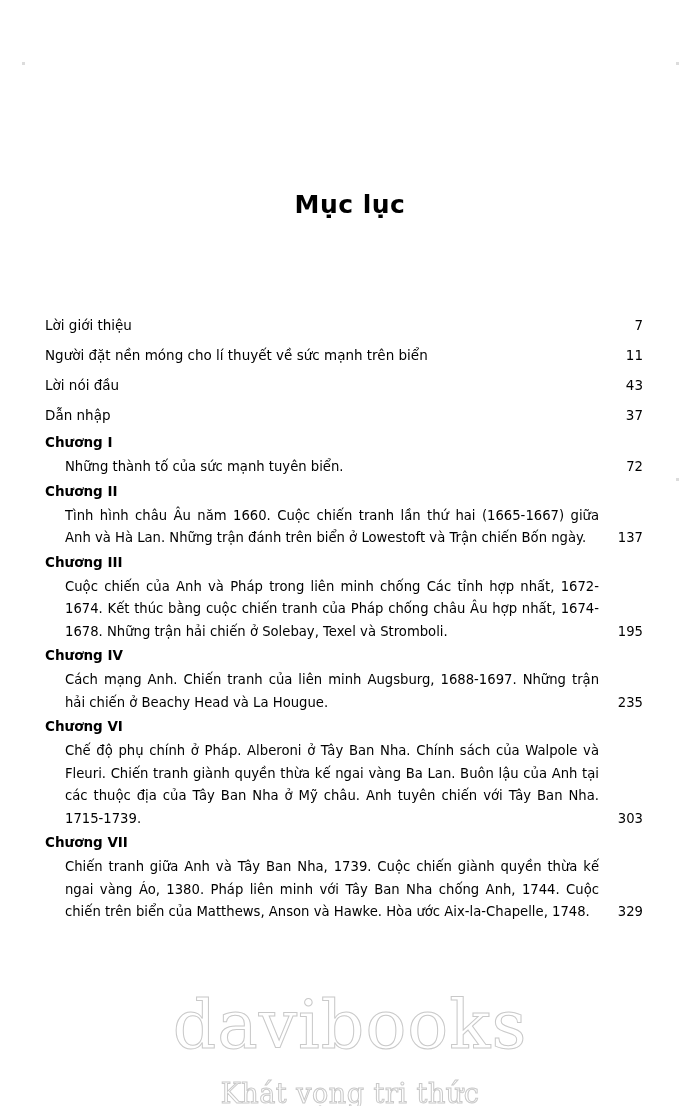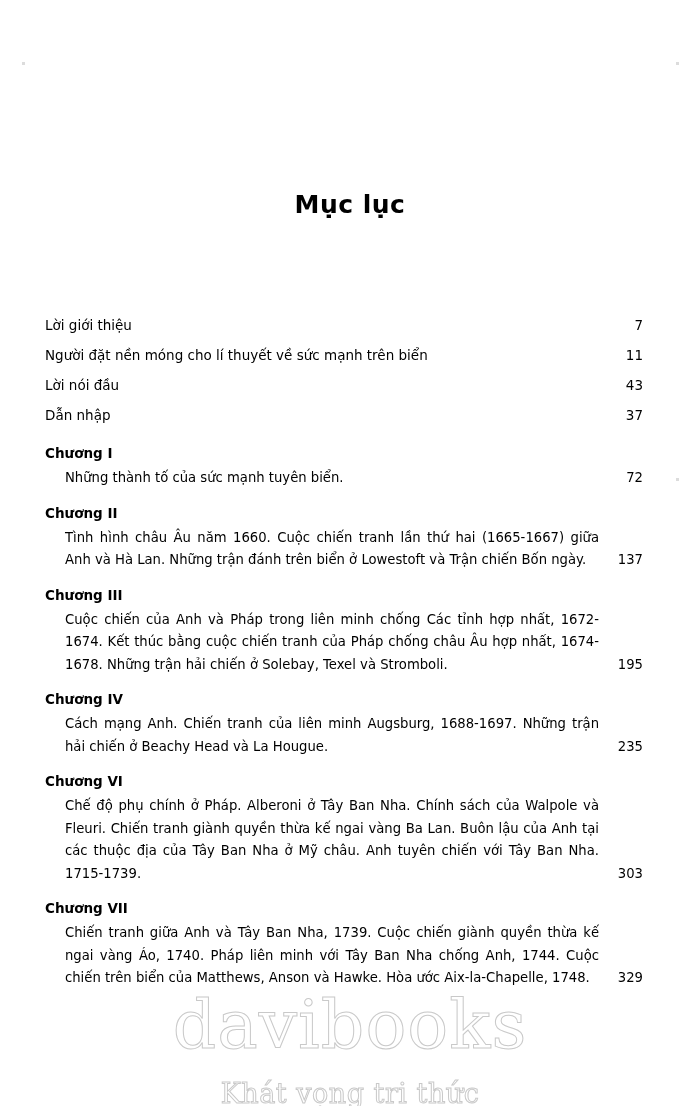"Chương I" .chapter { margin-top: 13px -> 2px }
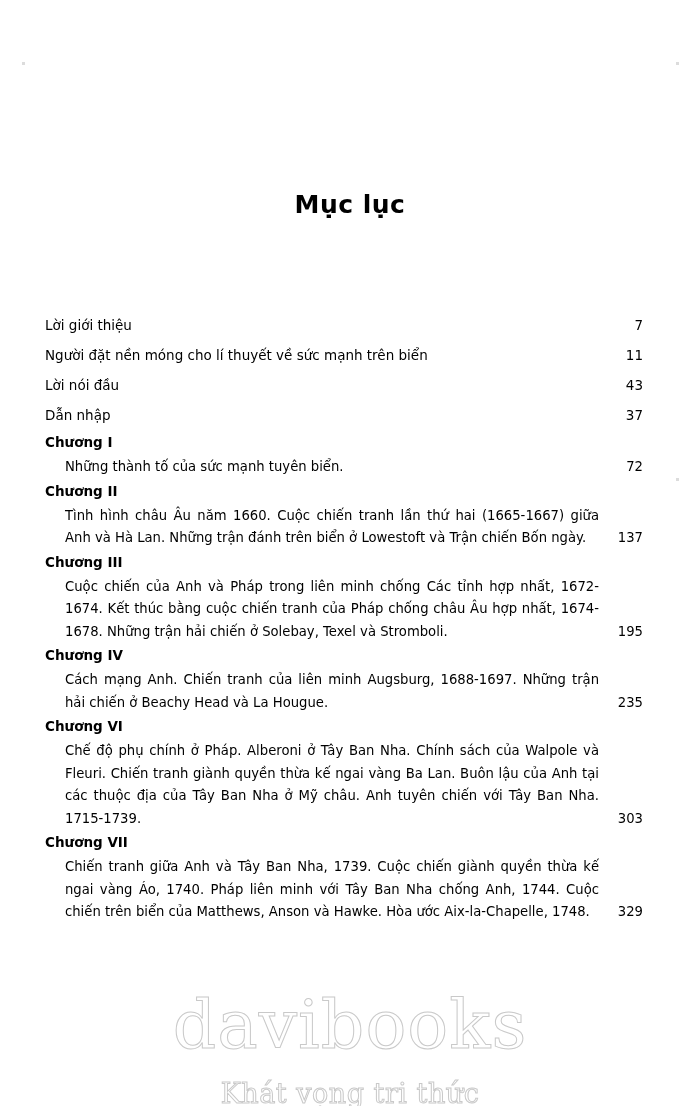"Chiến tranh giữa Anh và" span.desc { text: 1740 -> 1380 }
